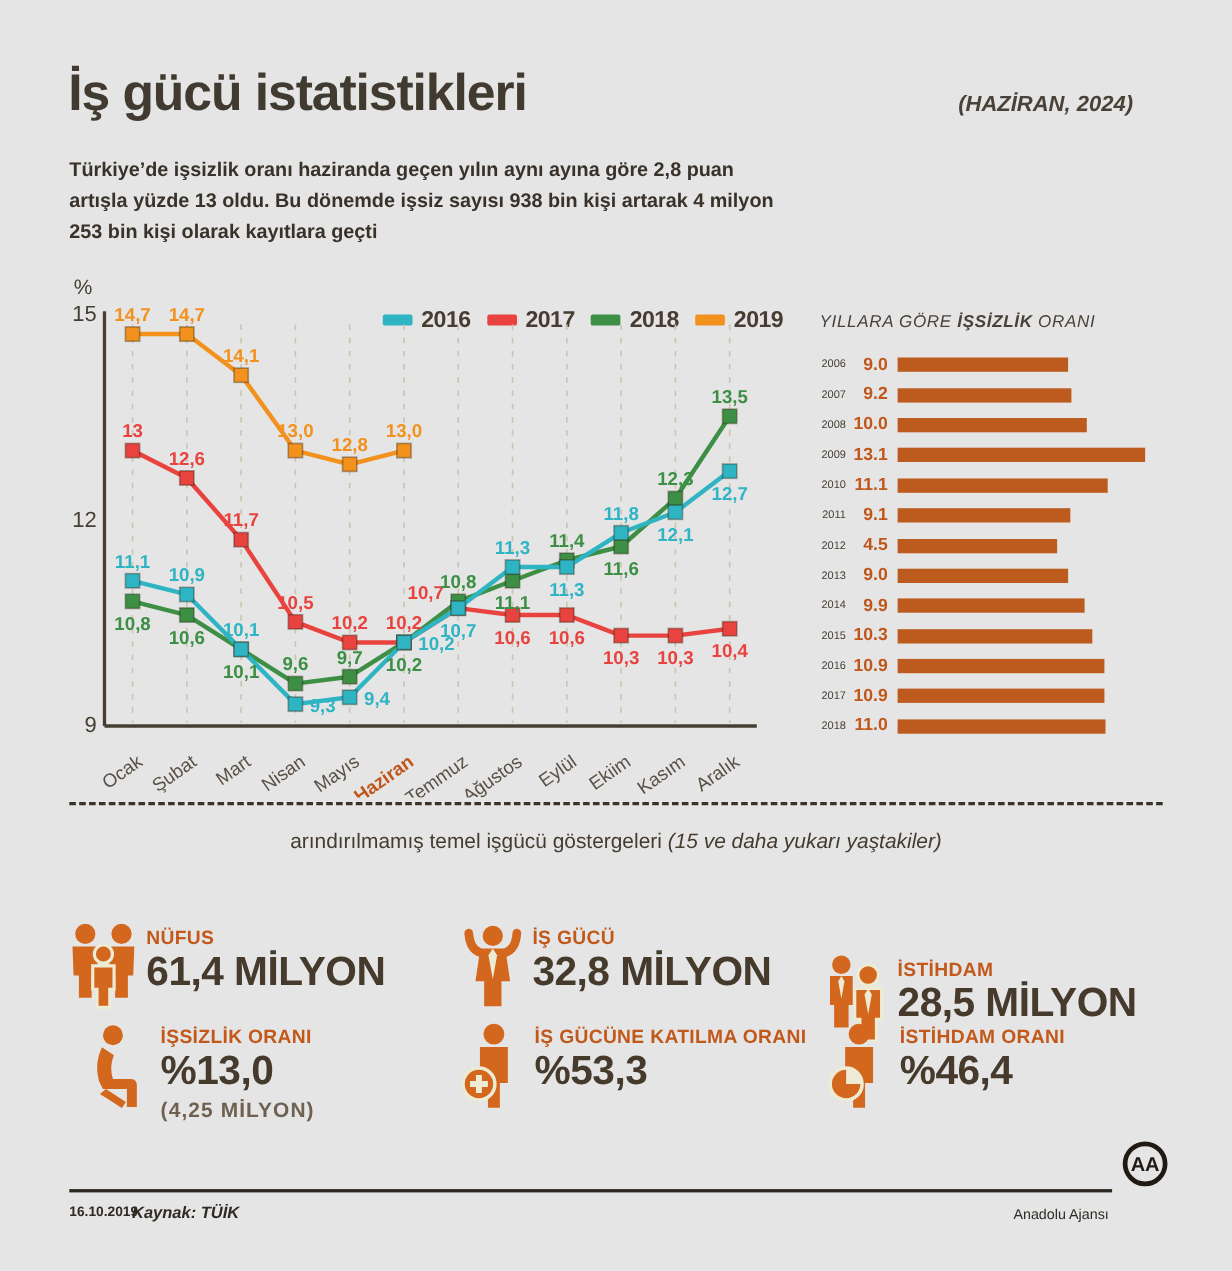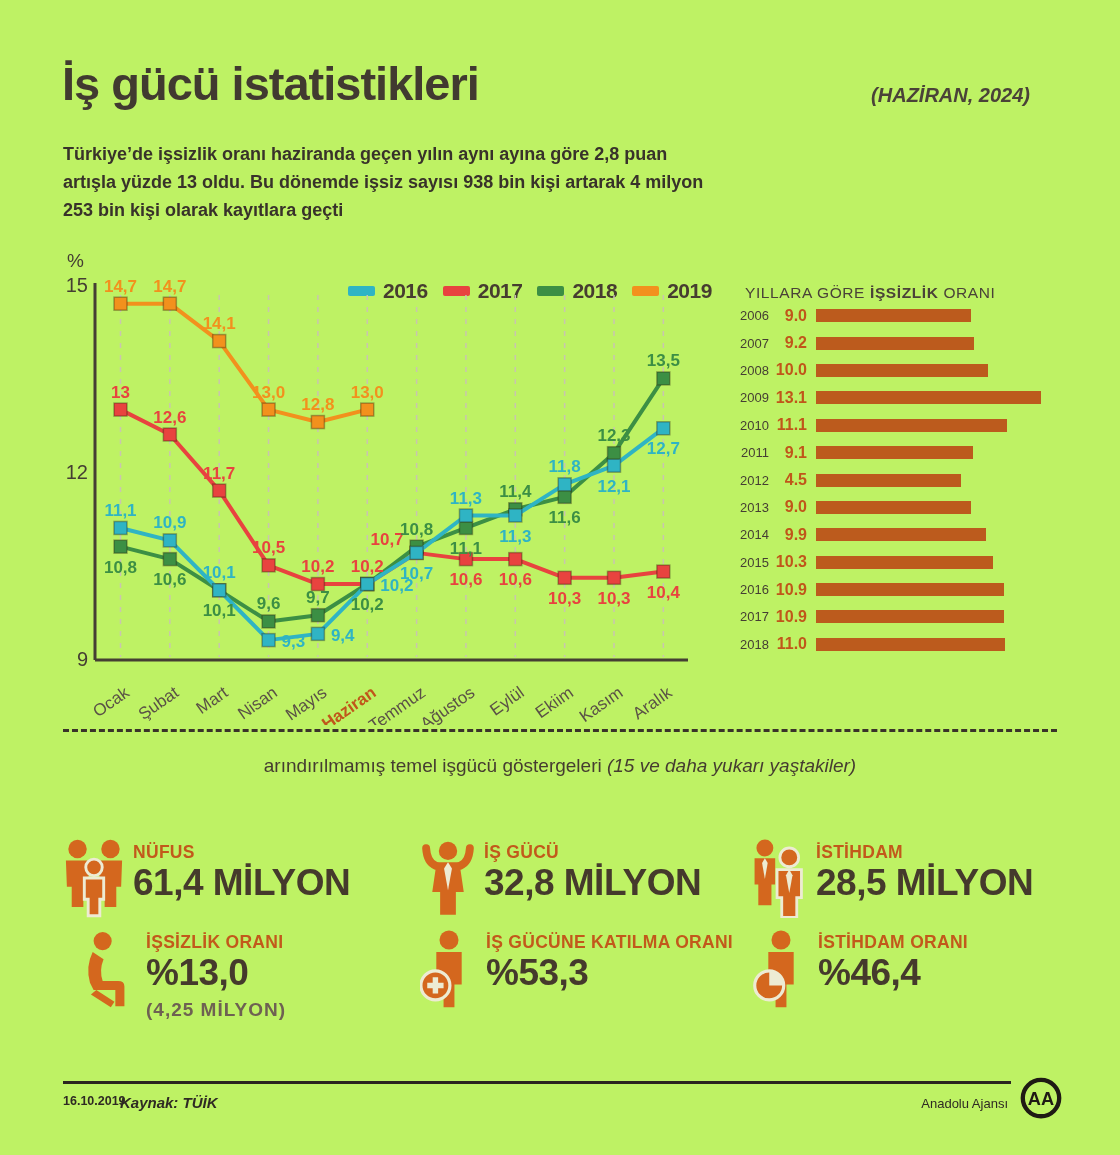"İş gücü istatistikleri" .page { background: #bef264 -> #e5e5e5 }
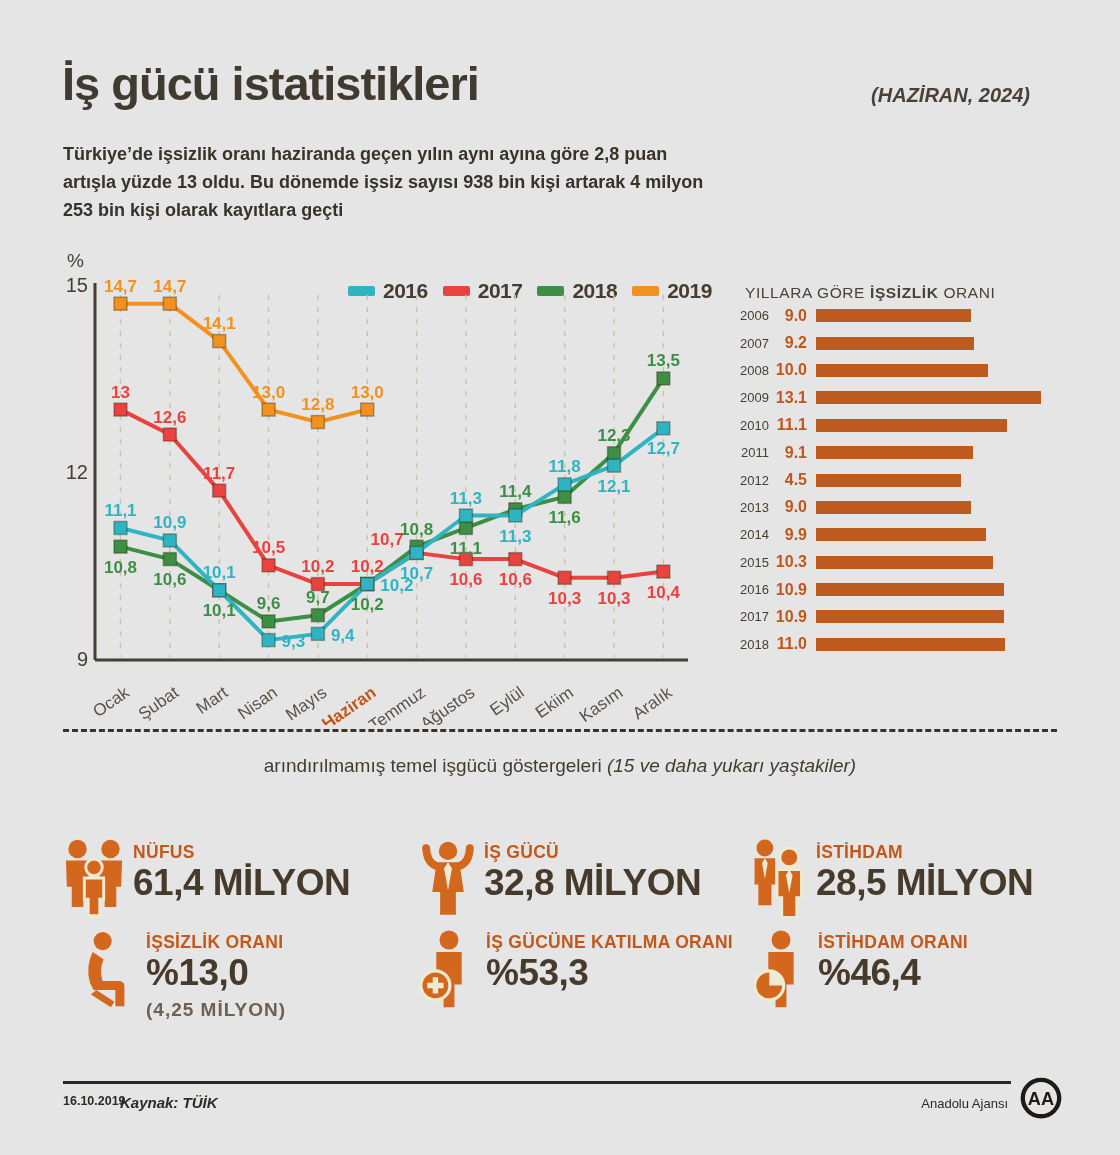"YILLARA GÖRE İŞSİZLİK ORANI" .bar-title { font-style: none -> italic; margin-bottom: 0 -> 16px }
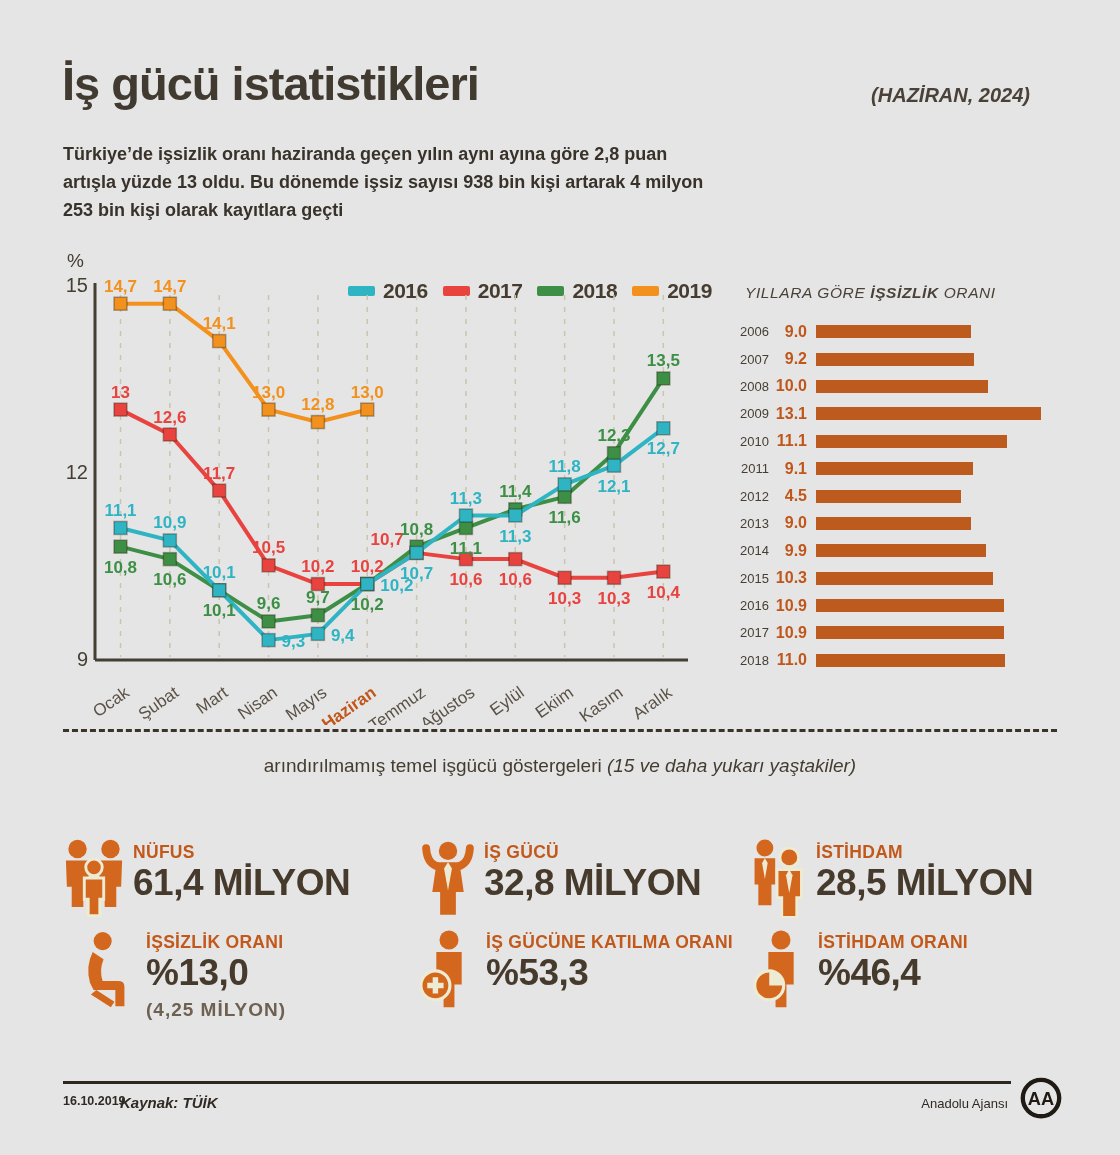"2006" .bar-year { font-size: 13px -> 10px }
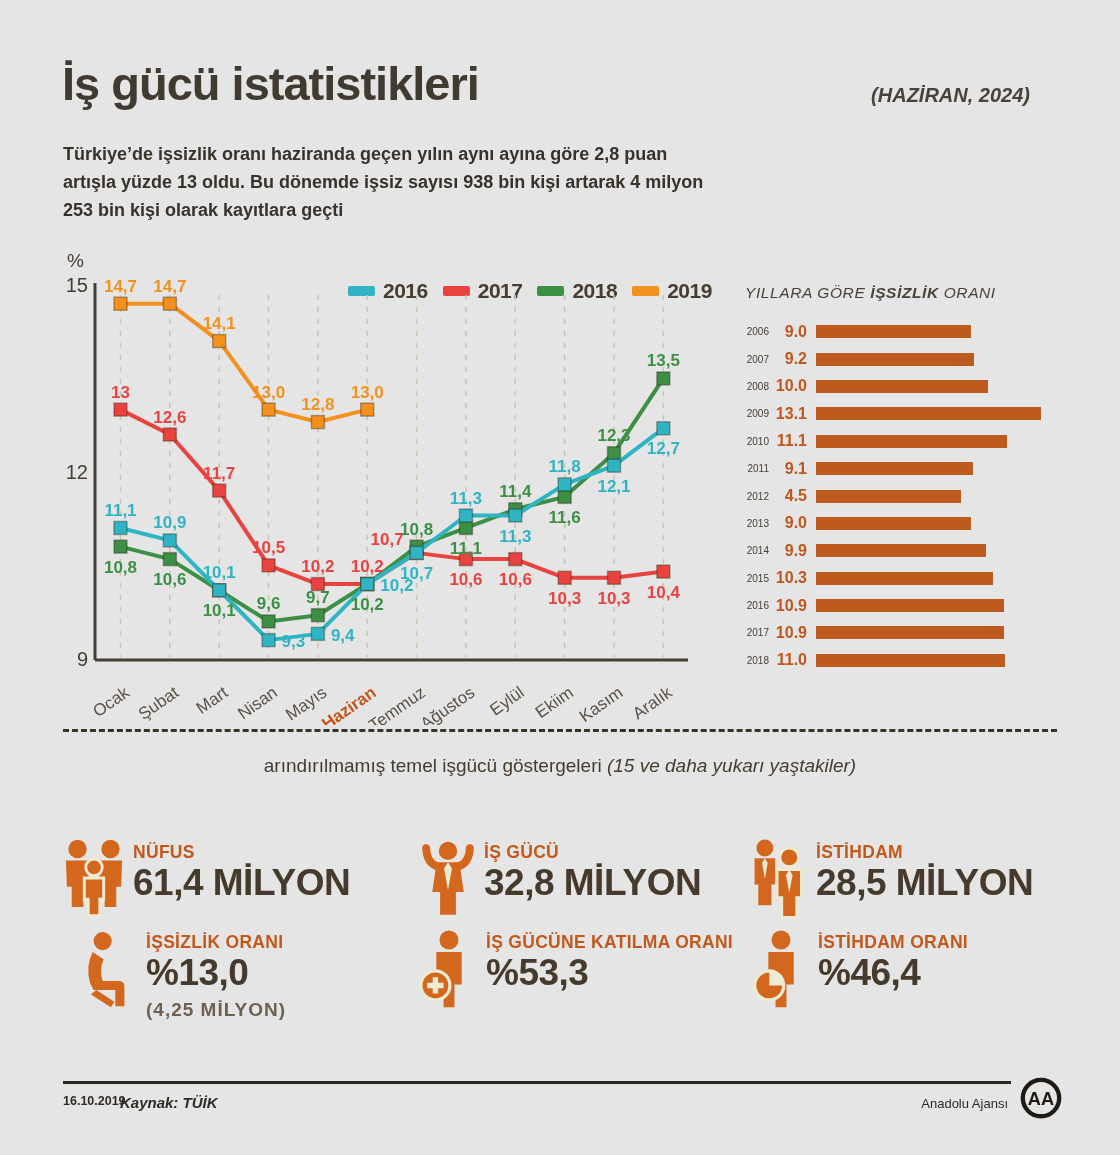"İSTİHDAM" .stat-istihdam { top: 838px -> 867px }
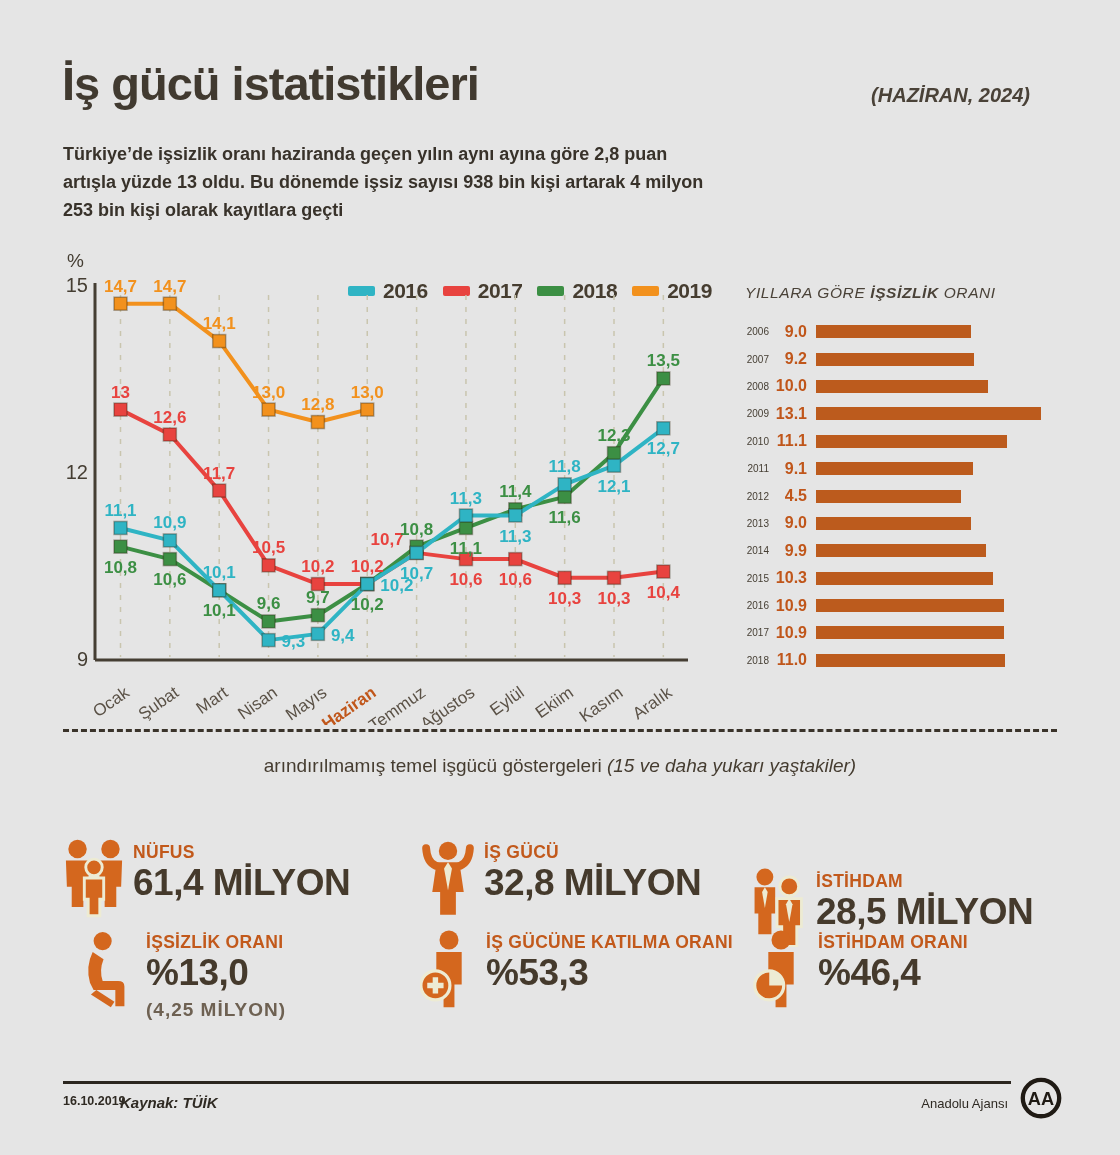"AA" .footer-logo { top: 1076px -> 1036px }
